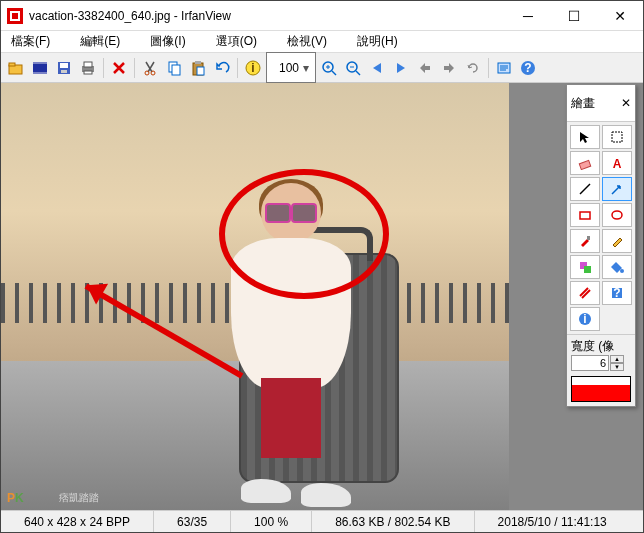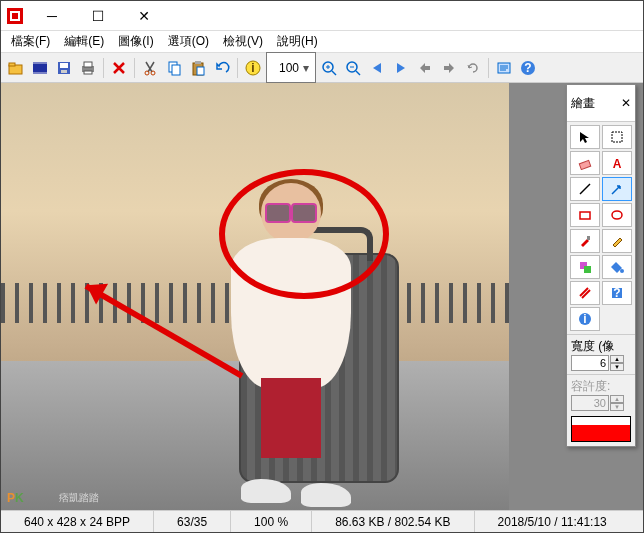"vacation-3382400_640.jpg - IrfanView" div.title { html: none -> <div>vacation-3382400_640.jpg - IrfanView</div> }
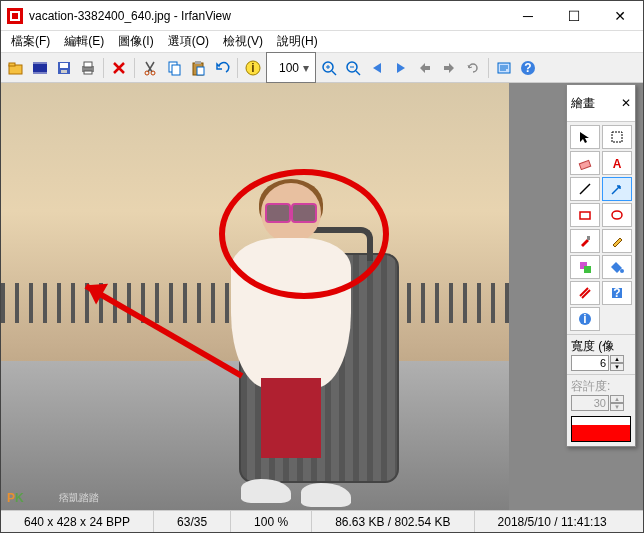"檔案(F)" .menubar { gap: 2px -> 18px }
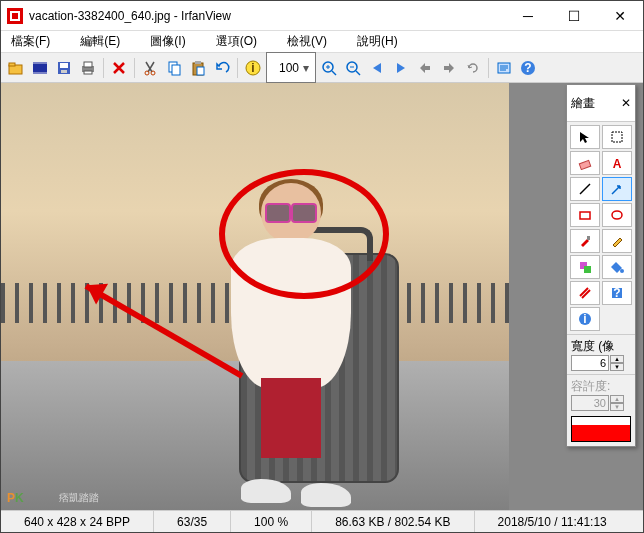"容許度:" div.pal-section { html: <div> <div>容許度:</div> <div> <input> <div> <span>▴</span> <span>▾</span> </div> </div> </div> -> none }
